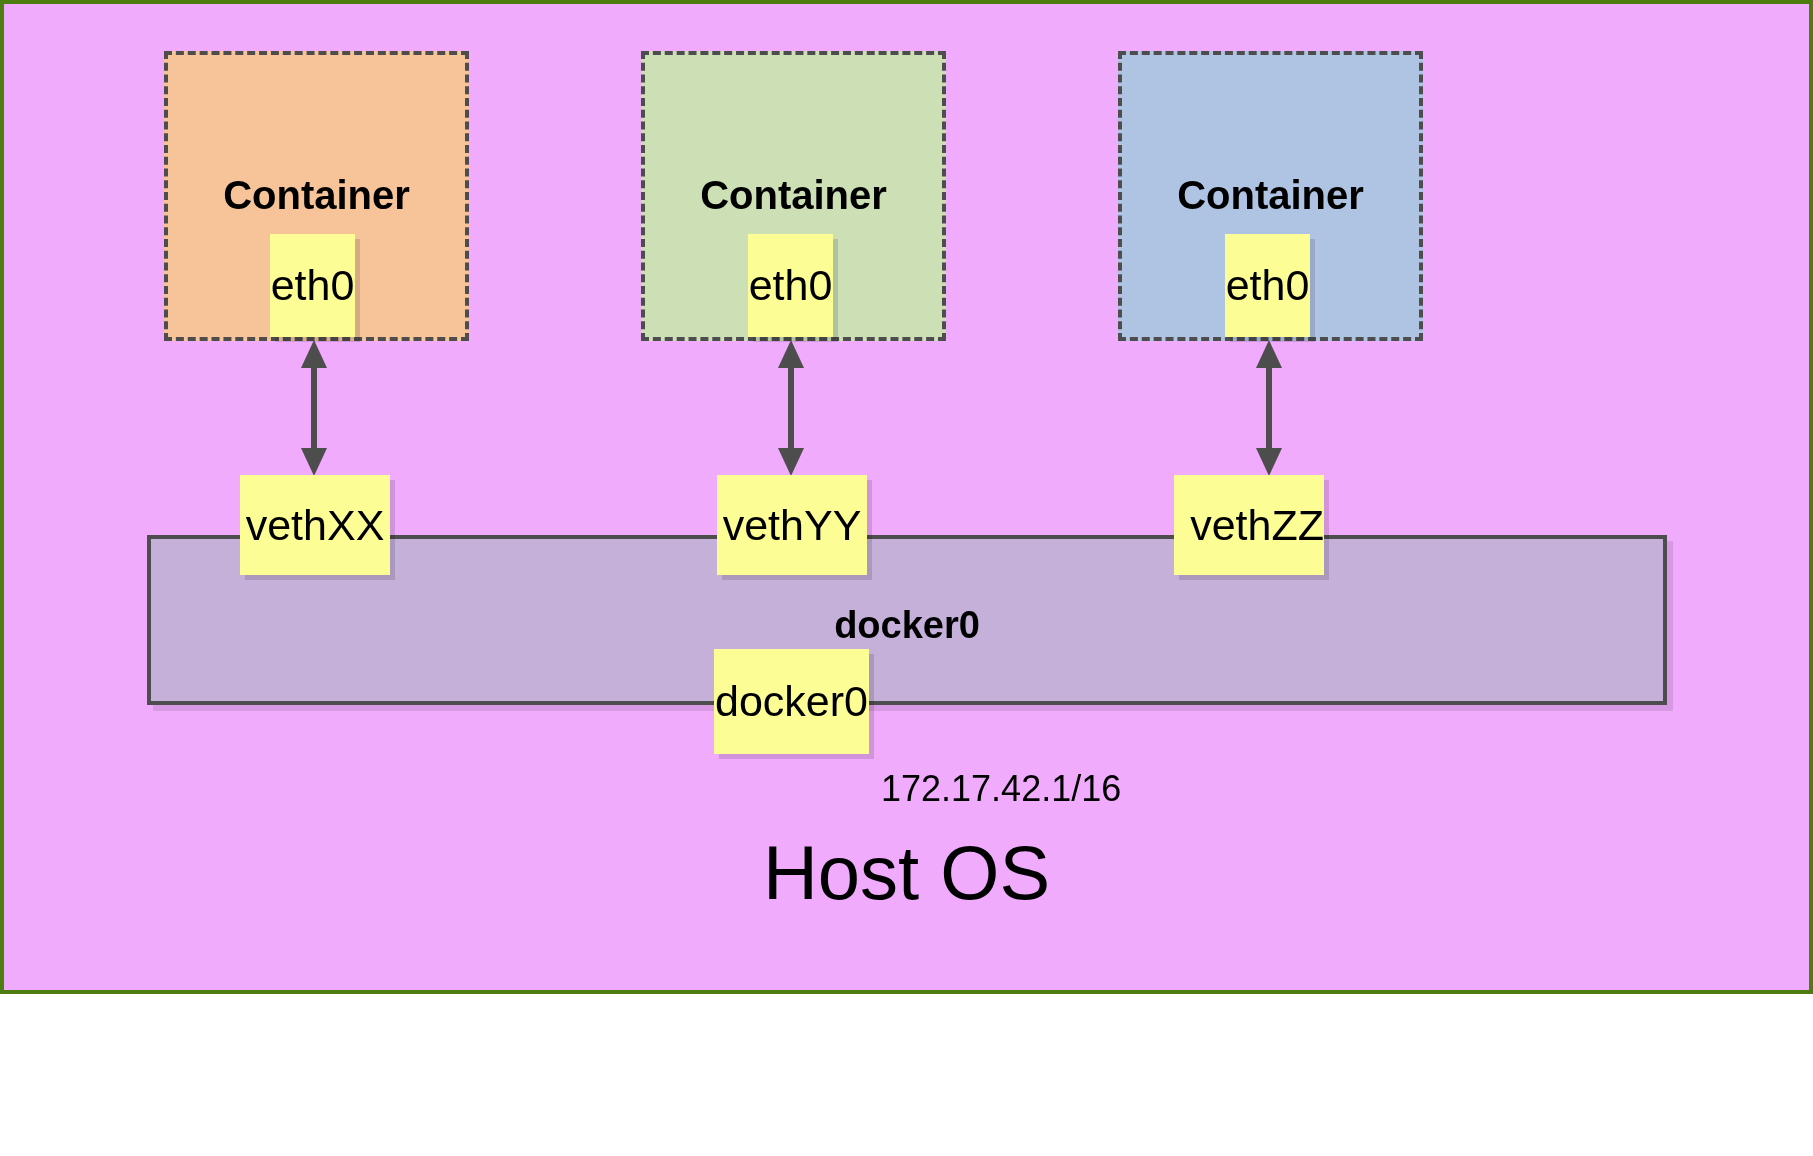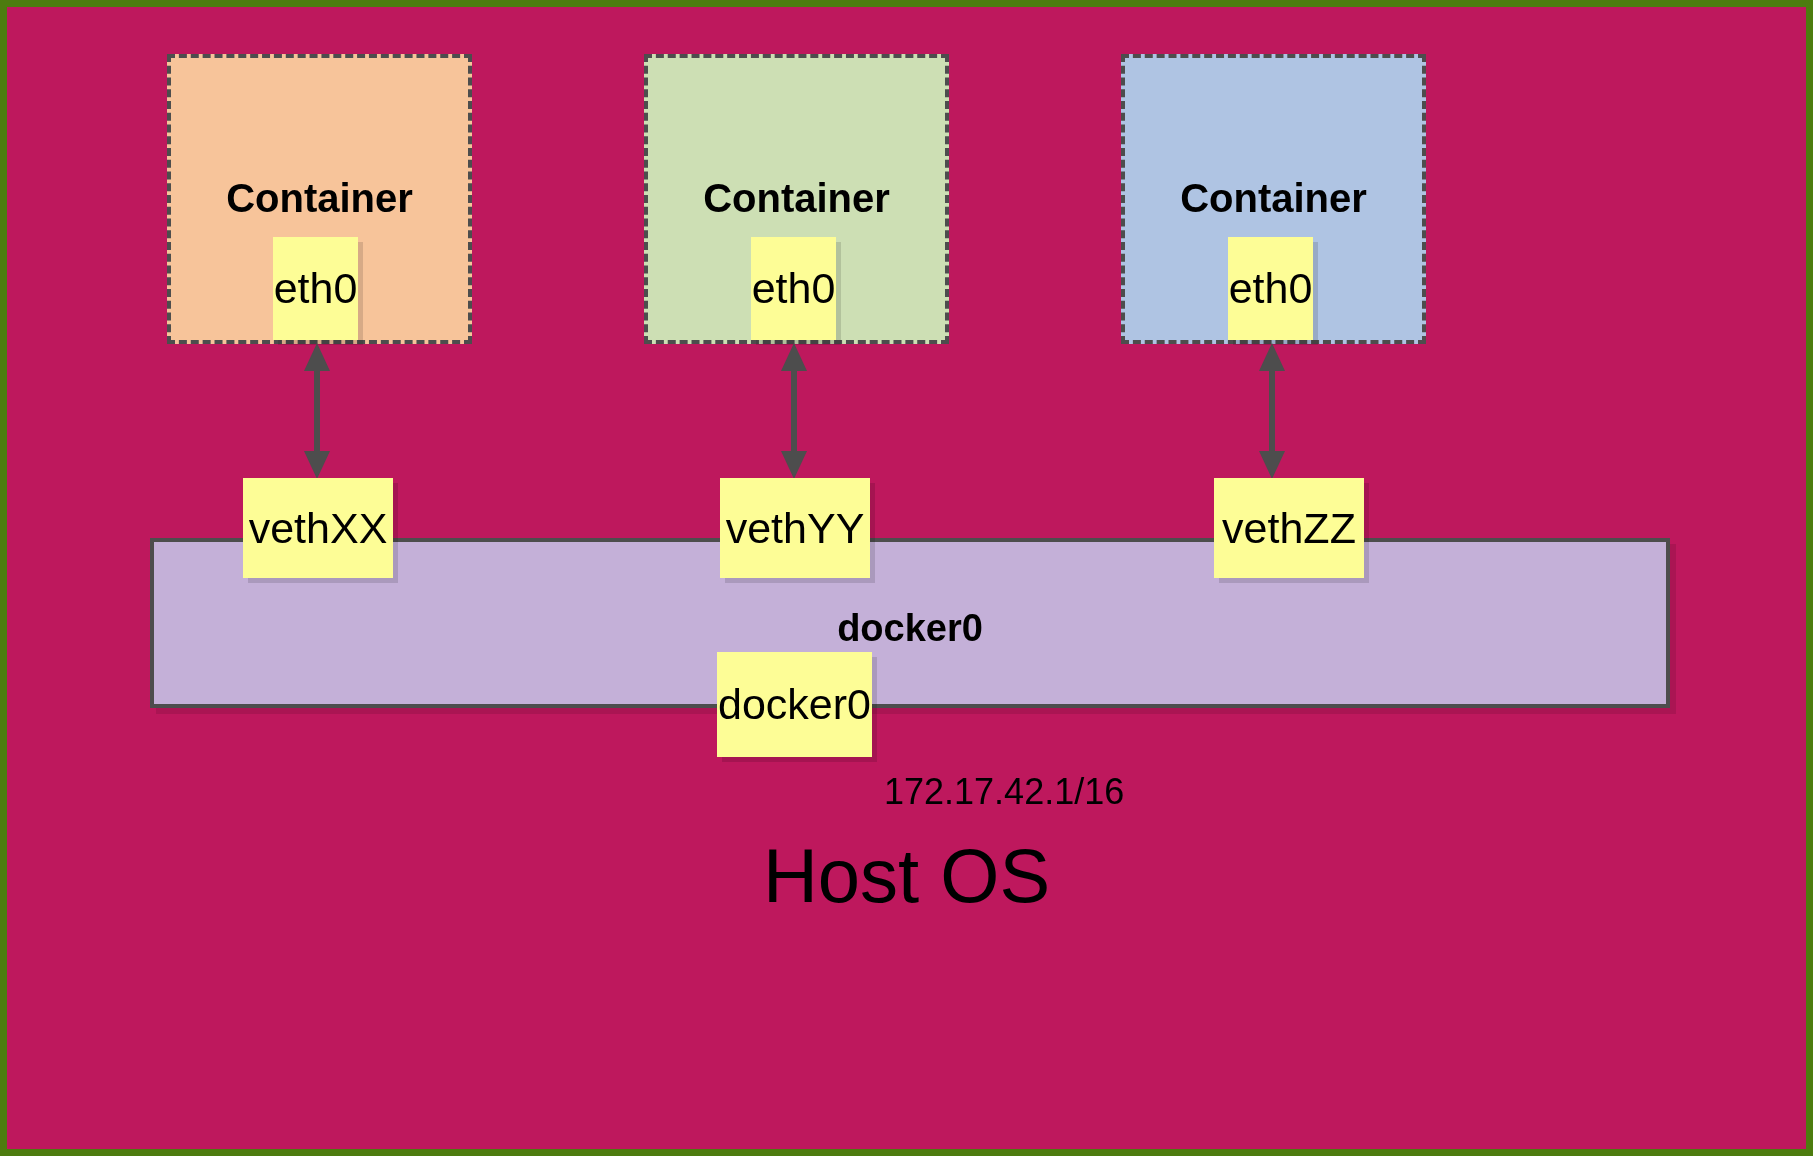"Container" #canvas { background: #be185d -> #f0abfc; border: 7px solid #4d7c0f -> 4px solid #4d7c0f; height: 1156px -> 994px }
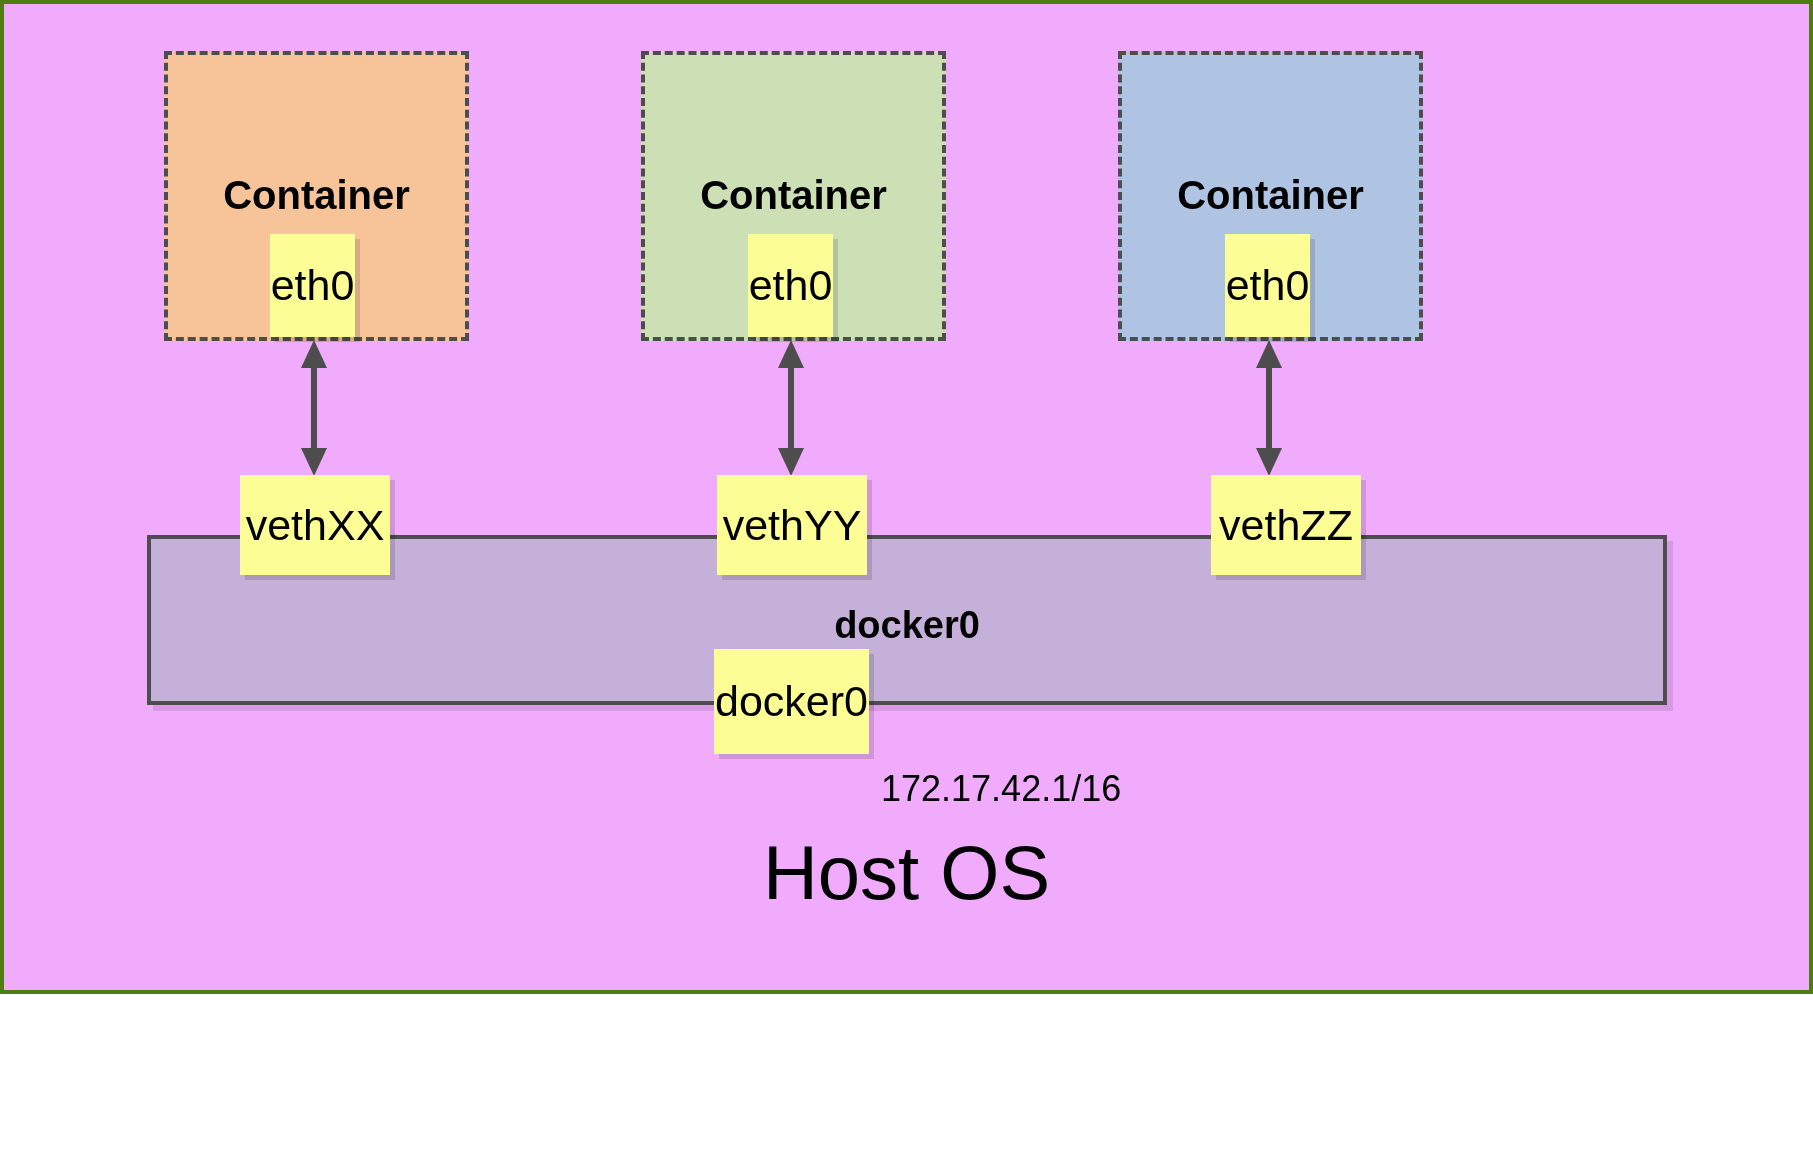"vethZZ" div.note { justify-content: none -> flex-end; left: 1207px -> 1170px }
